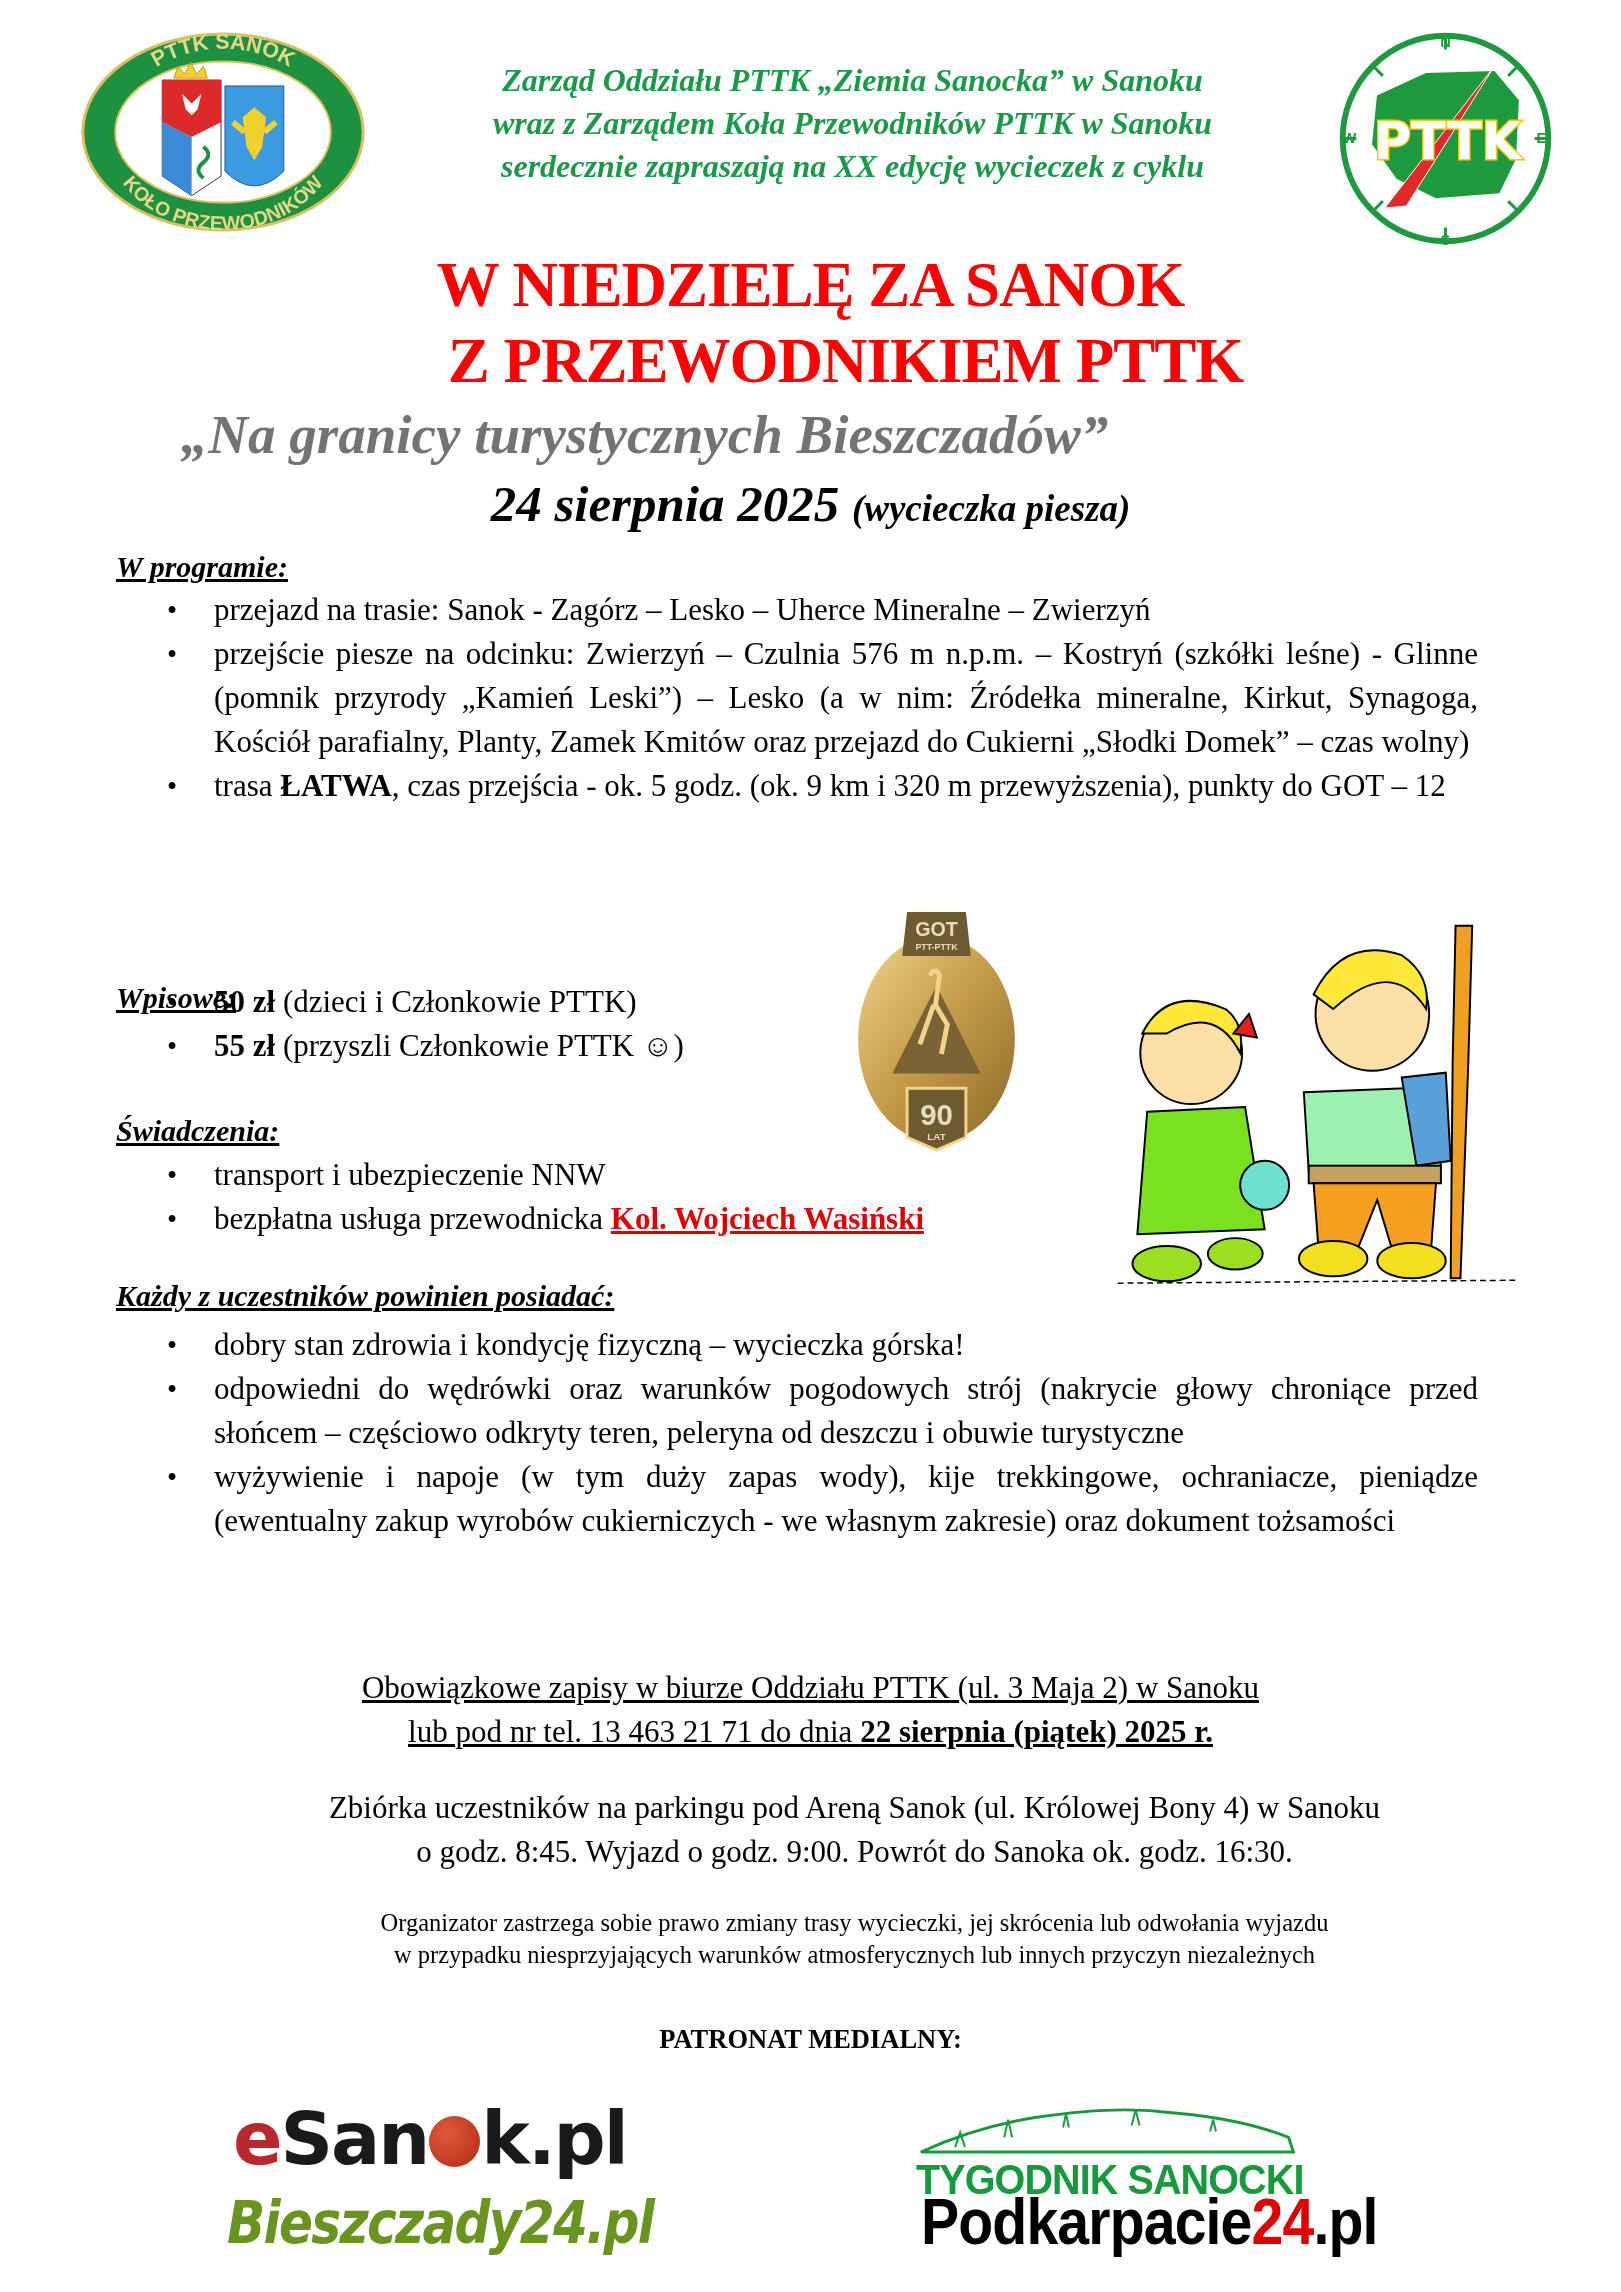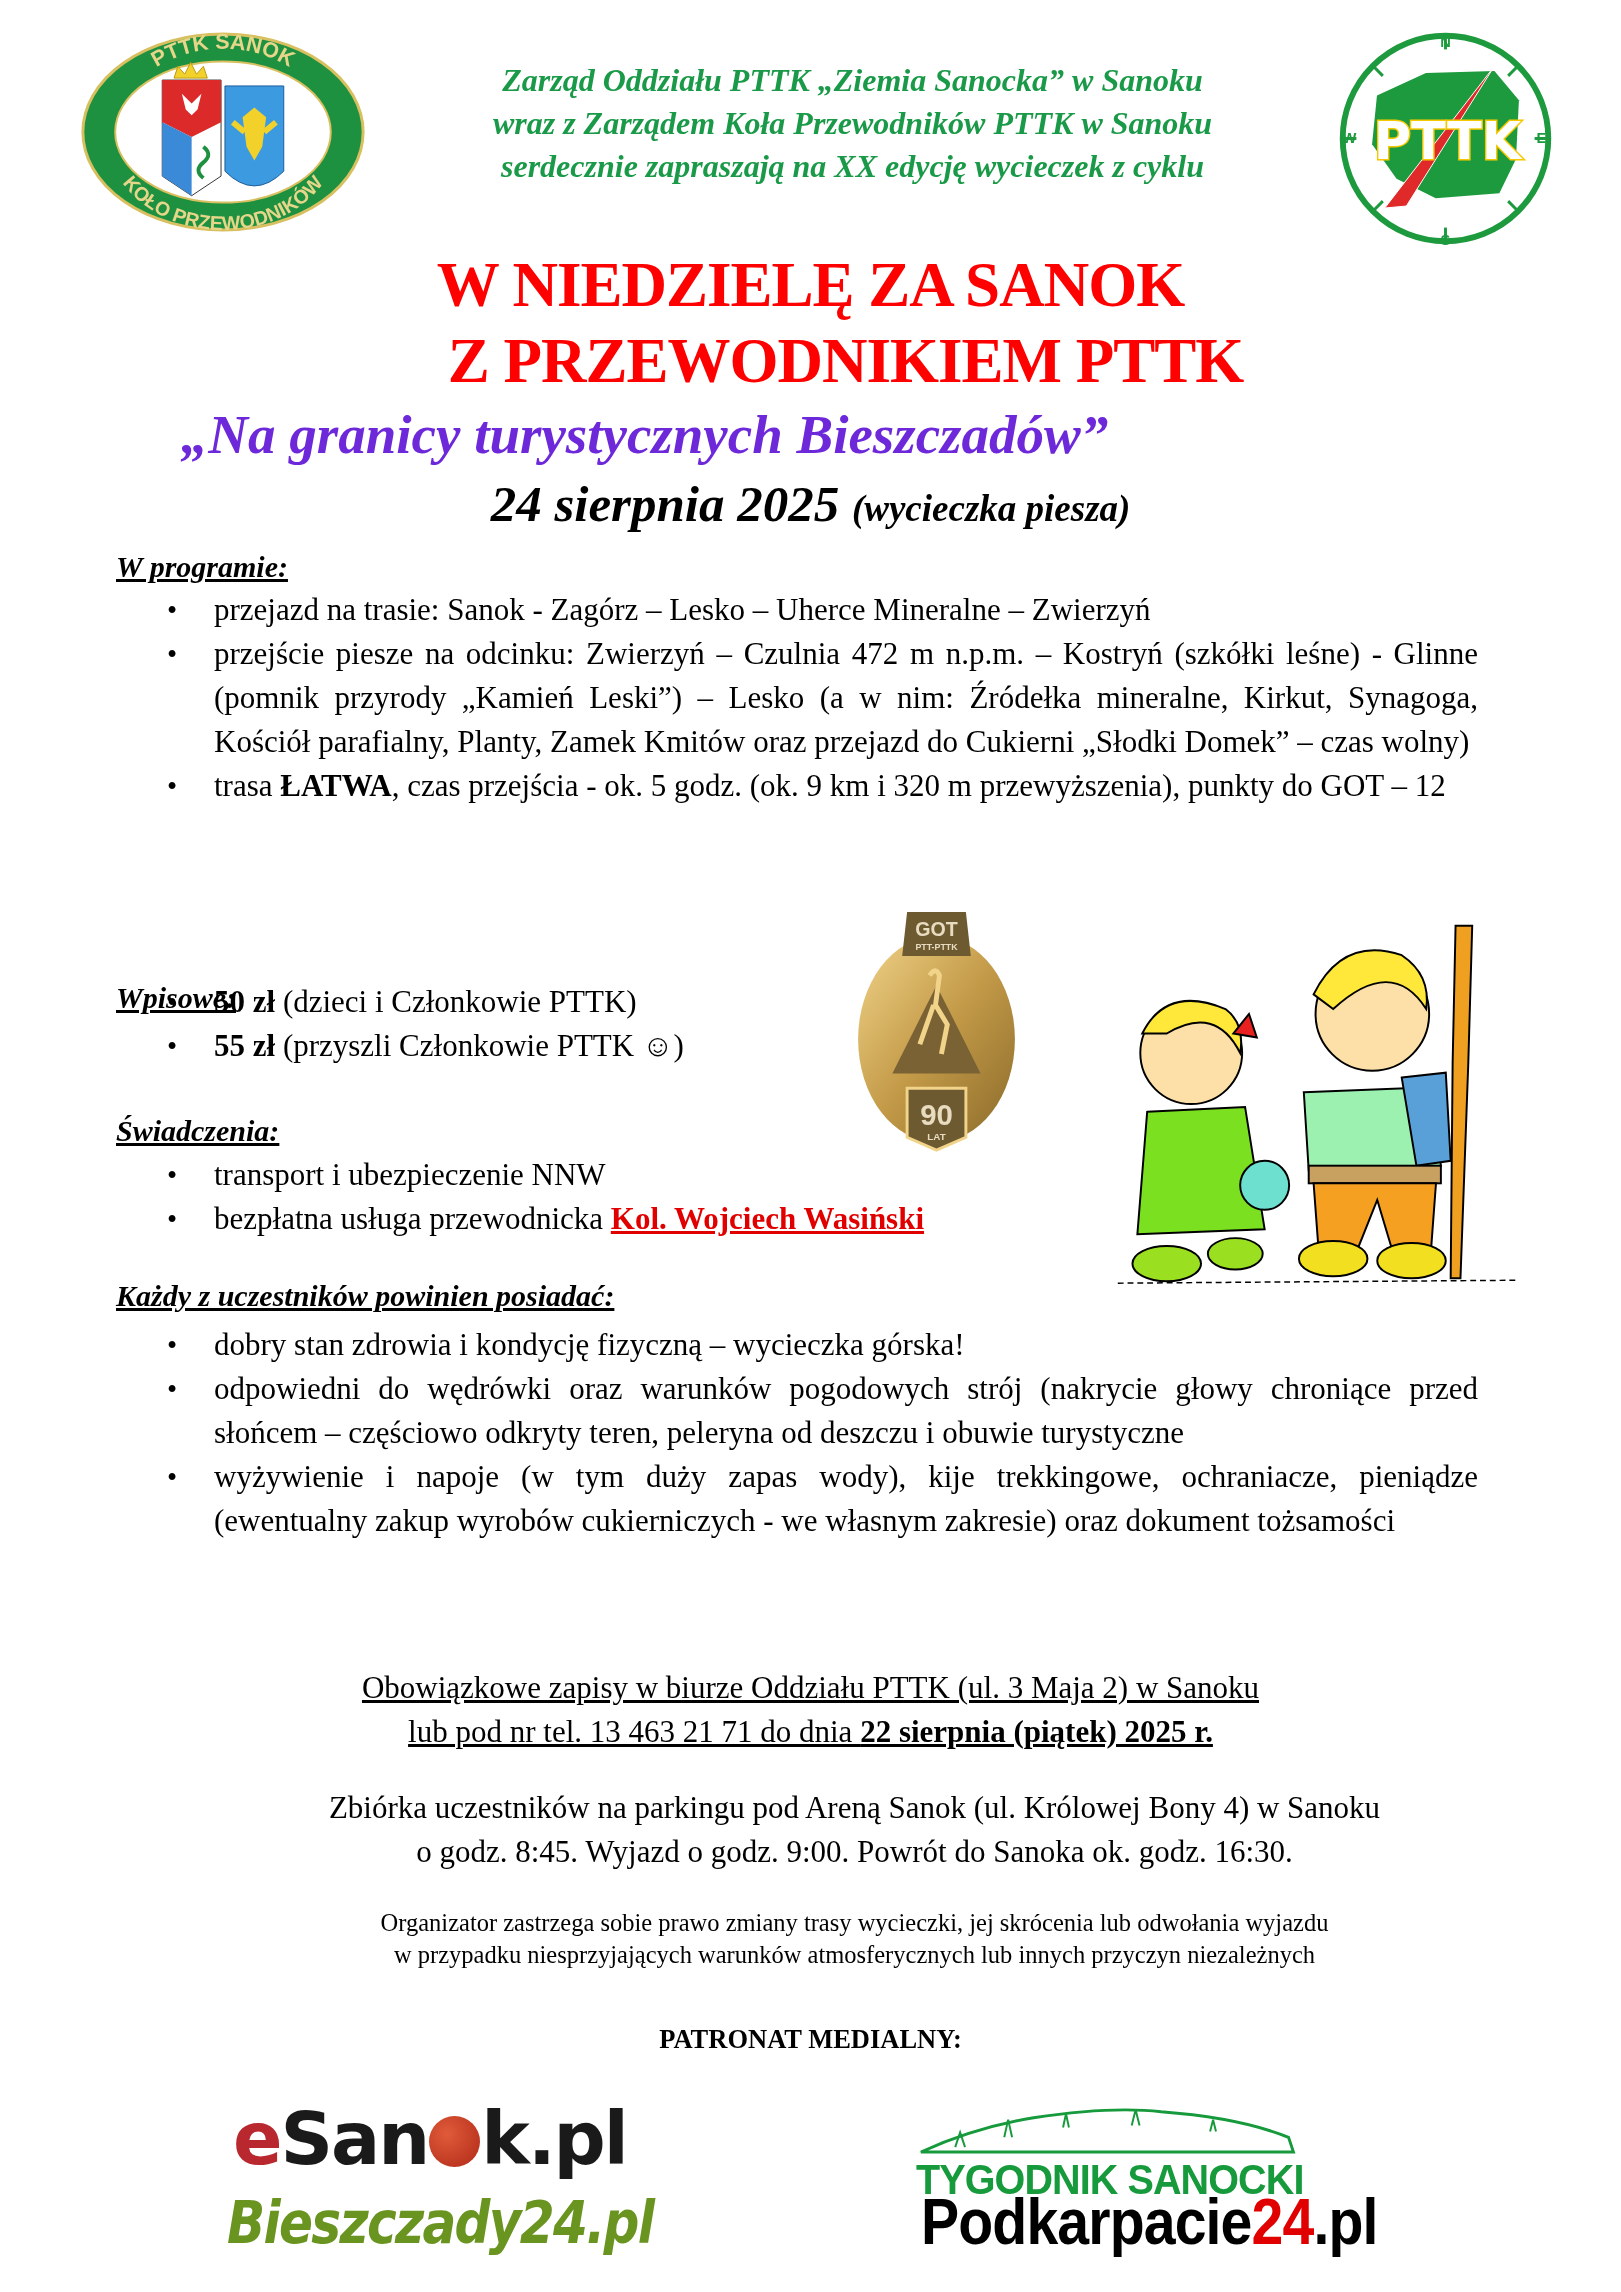"„Na granicy turystycznych Bieszczadów”" .subtitle { color: #6d28d9 -> #737373 }
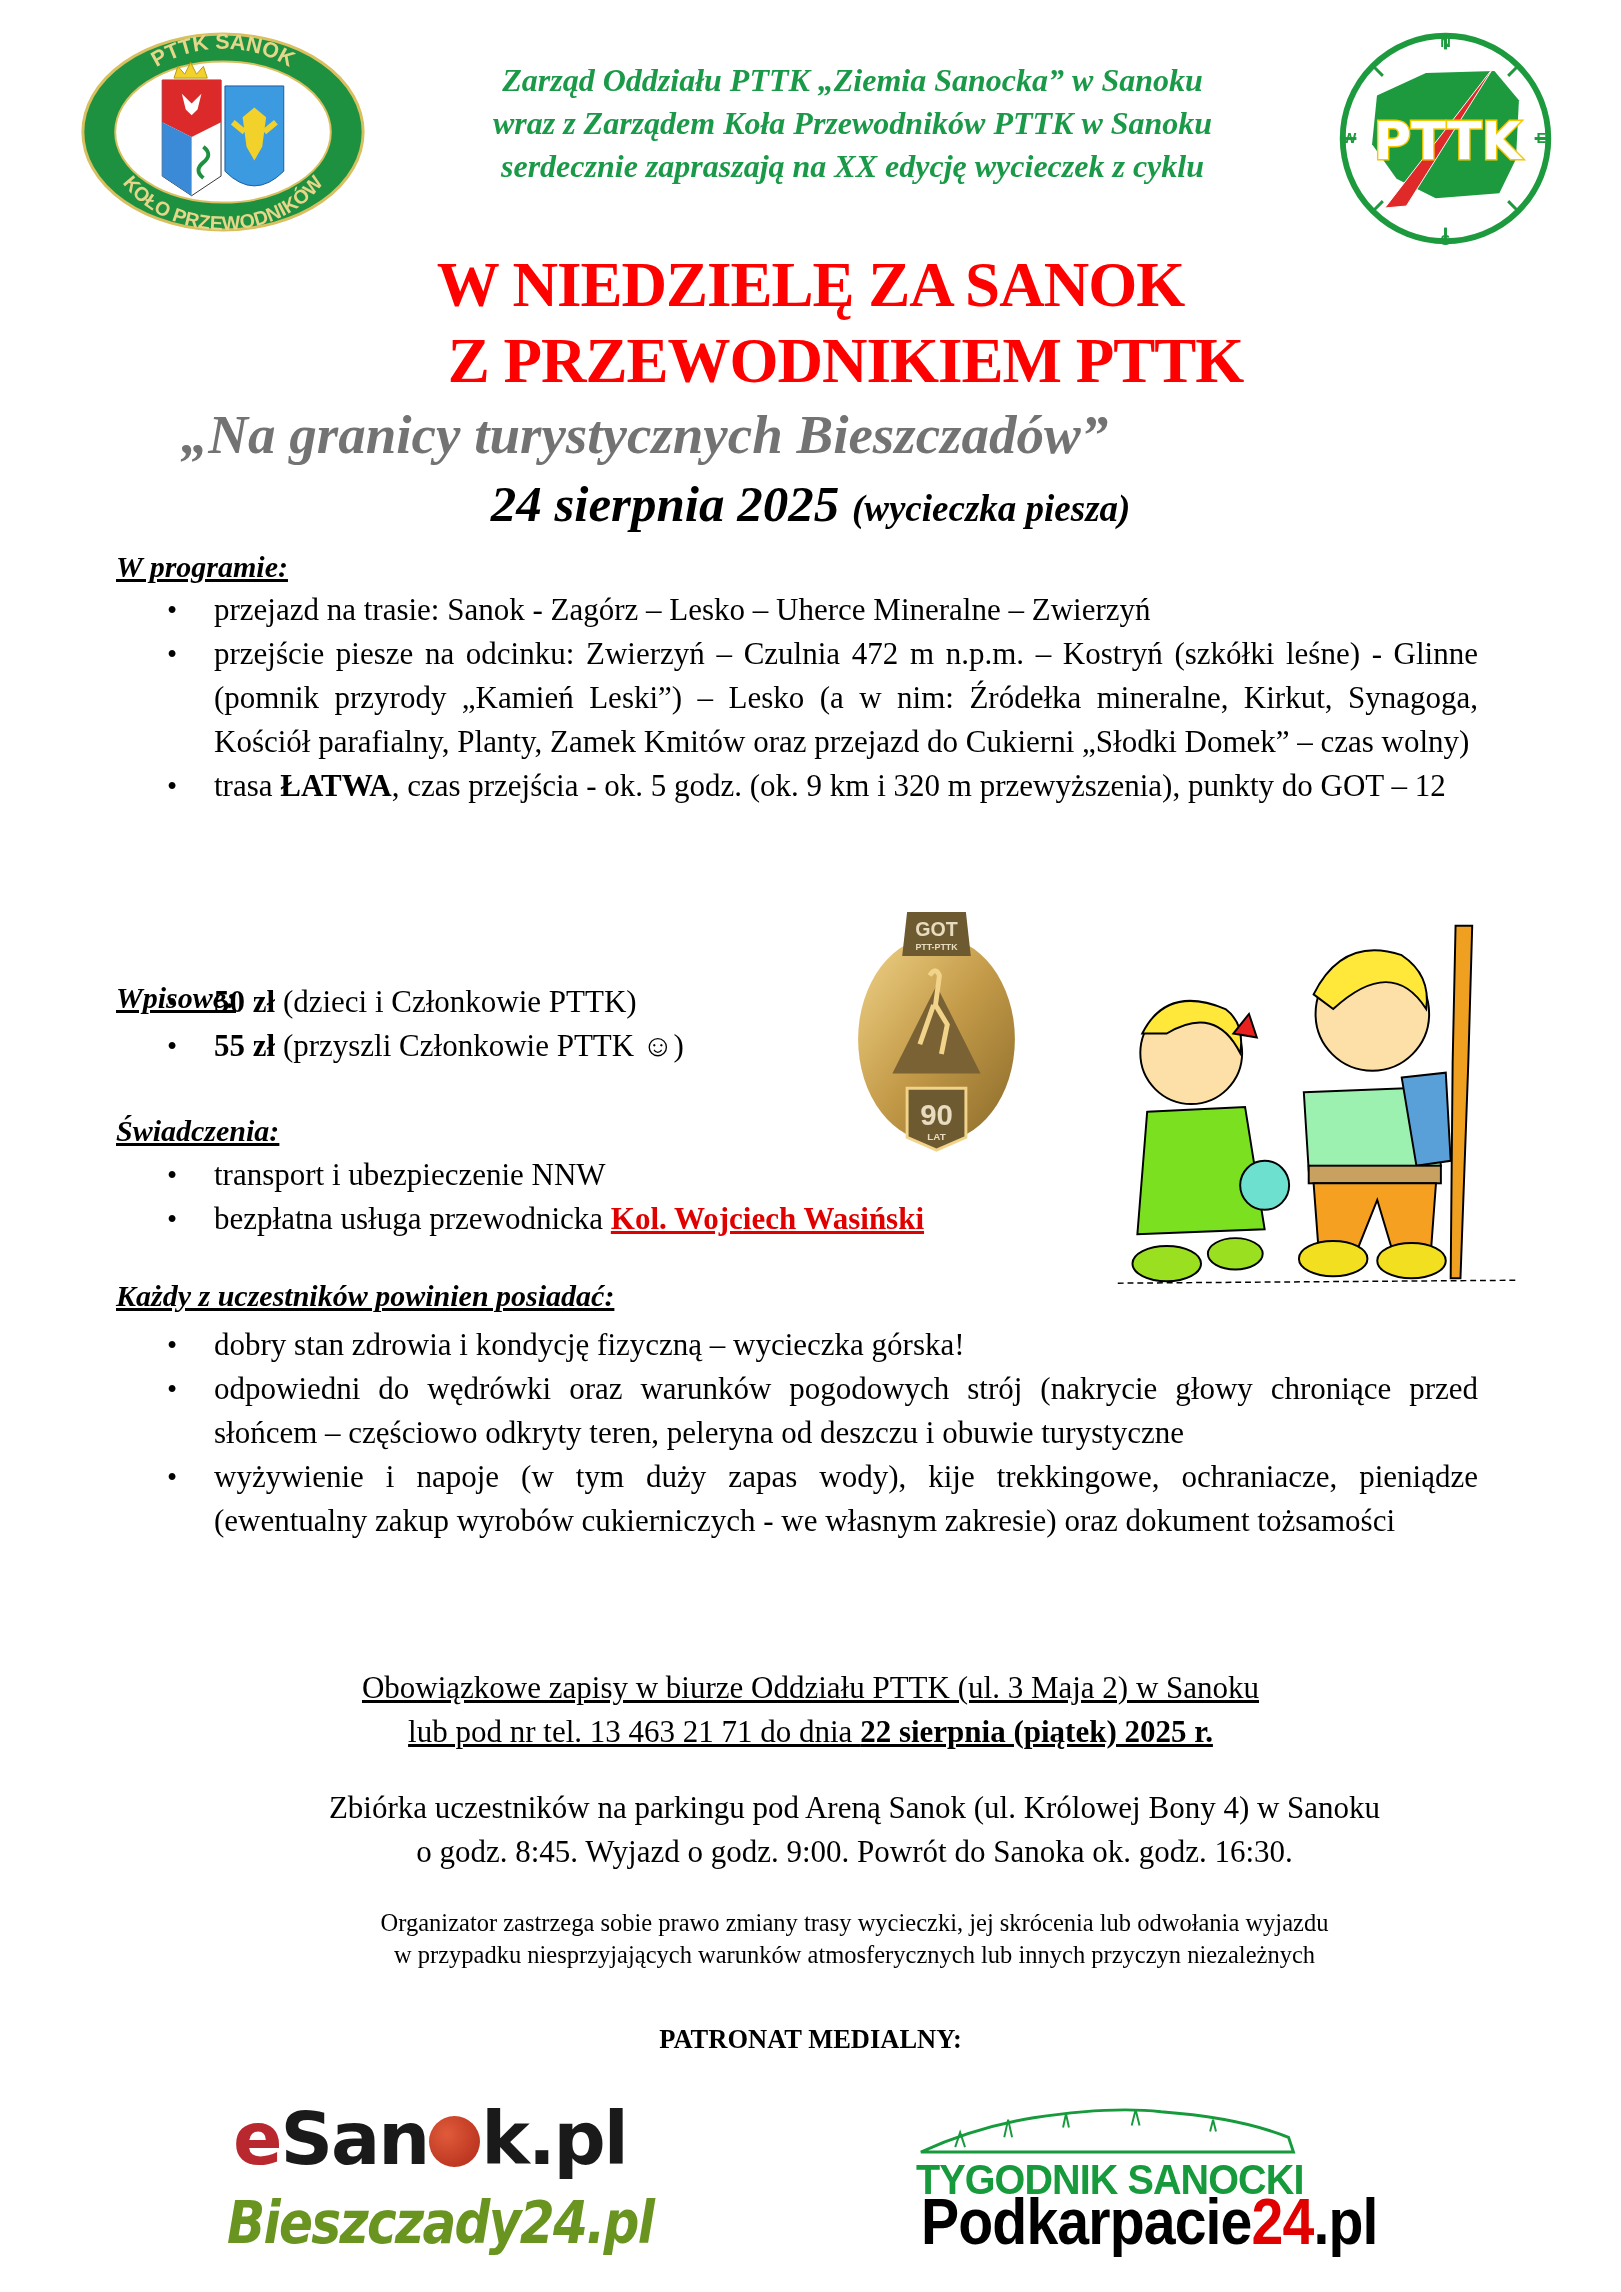"przejście piesze na odcinku: Zwierzyń" li { text: 472 -> 576 }
